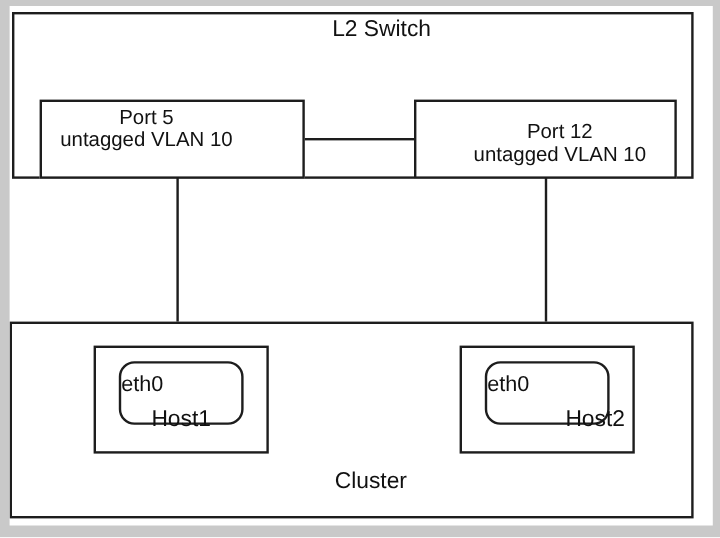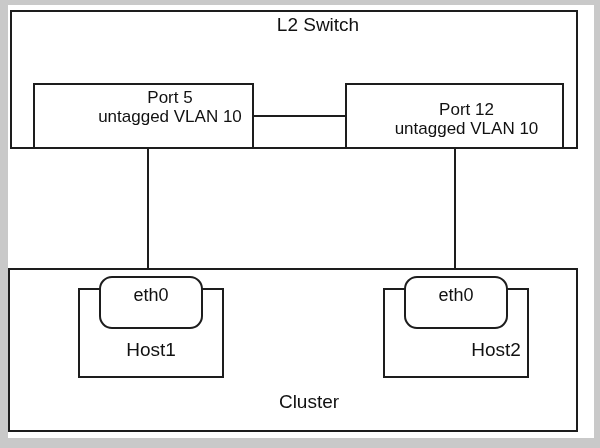"Port 5" #port-left-label { padding-left: 48px -> none }
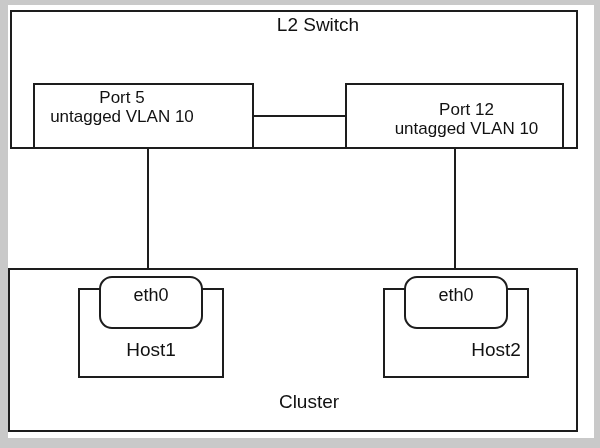"eth0" .nic-pill { text-align: center -> none; top: 276px -> 301px }
